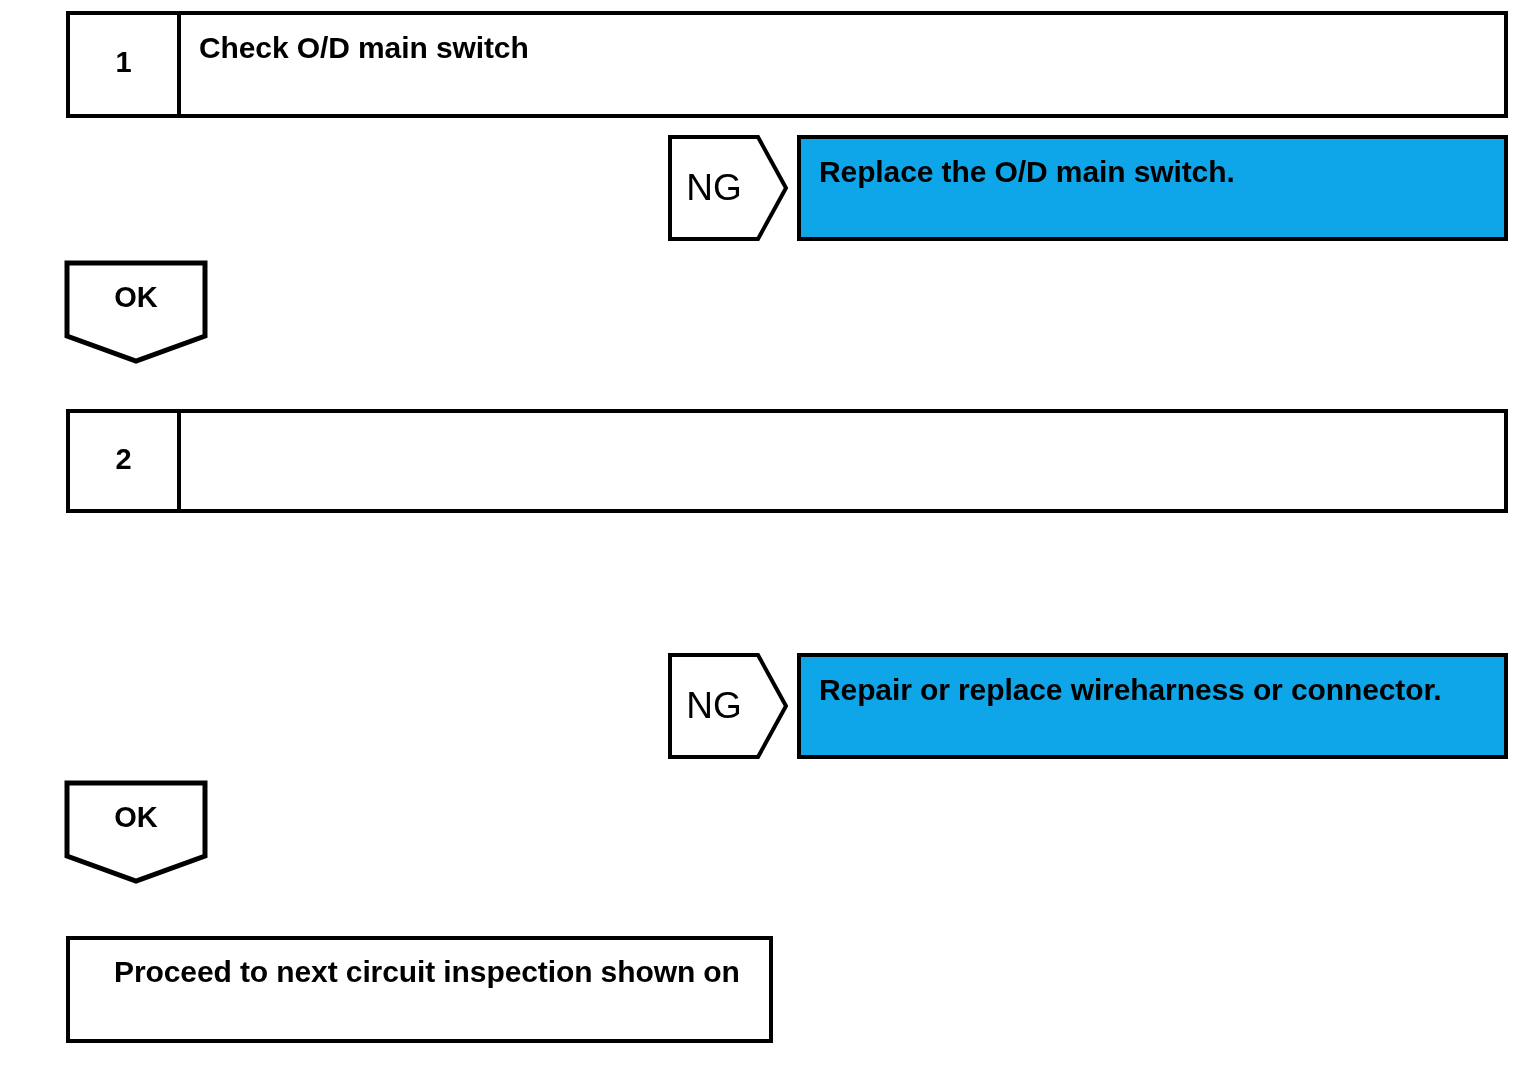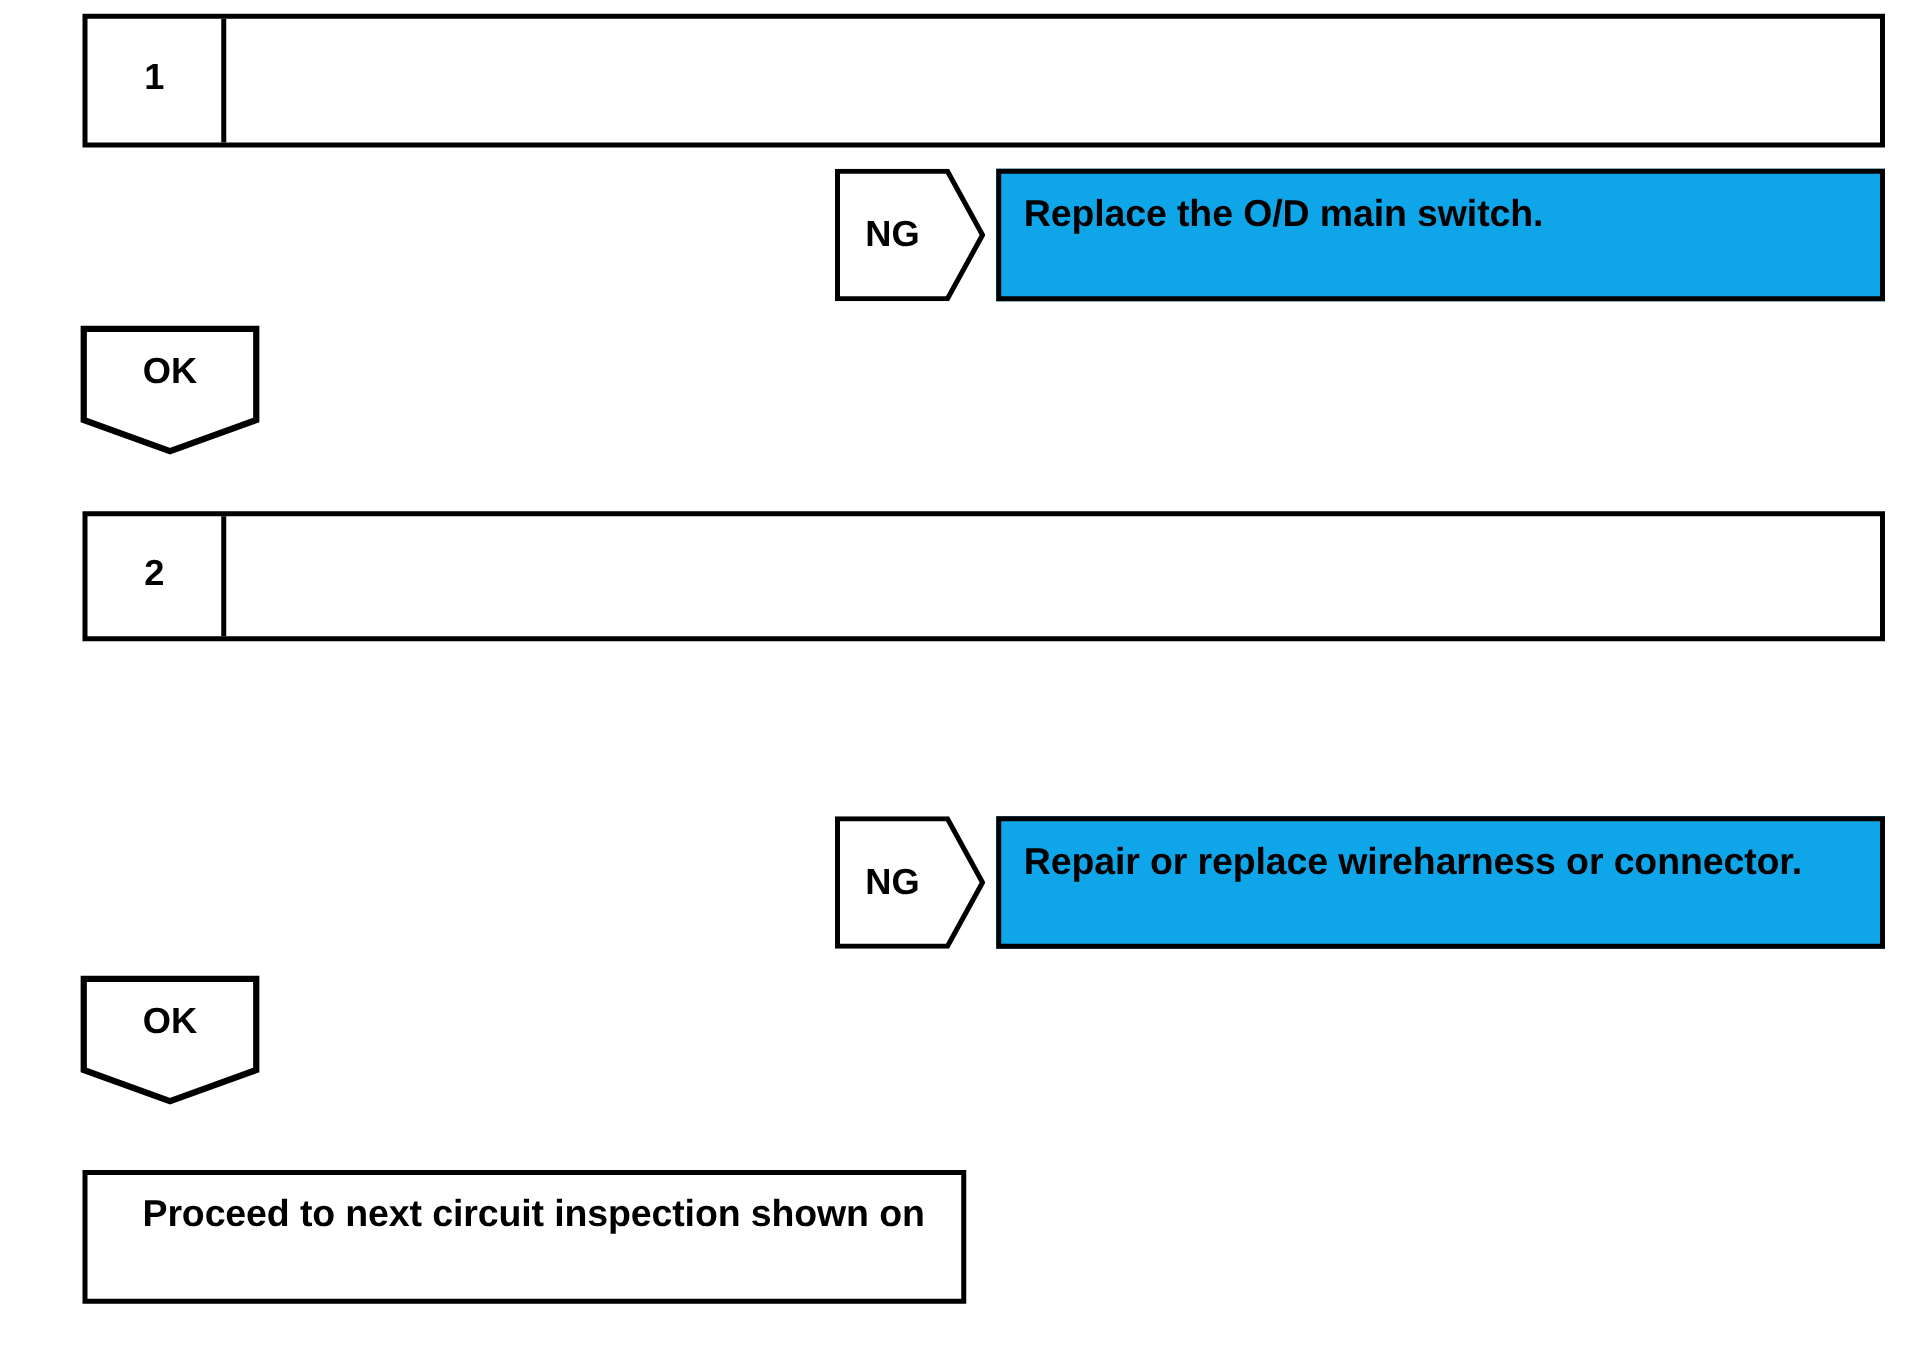"Check O/D main switch" div.step-text { html: none -> <div>Check O/D main switch</div> }
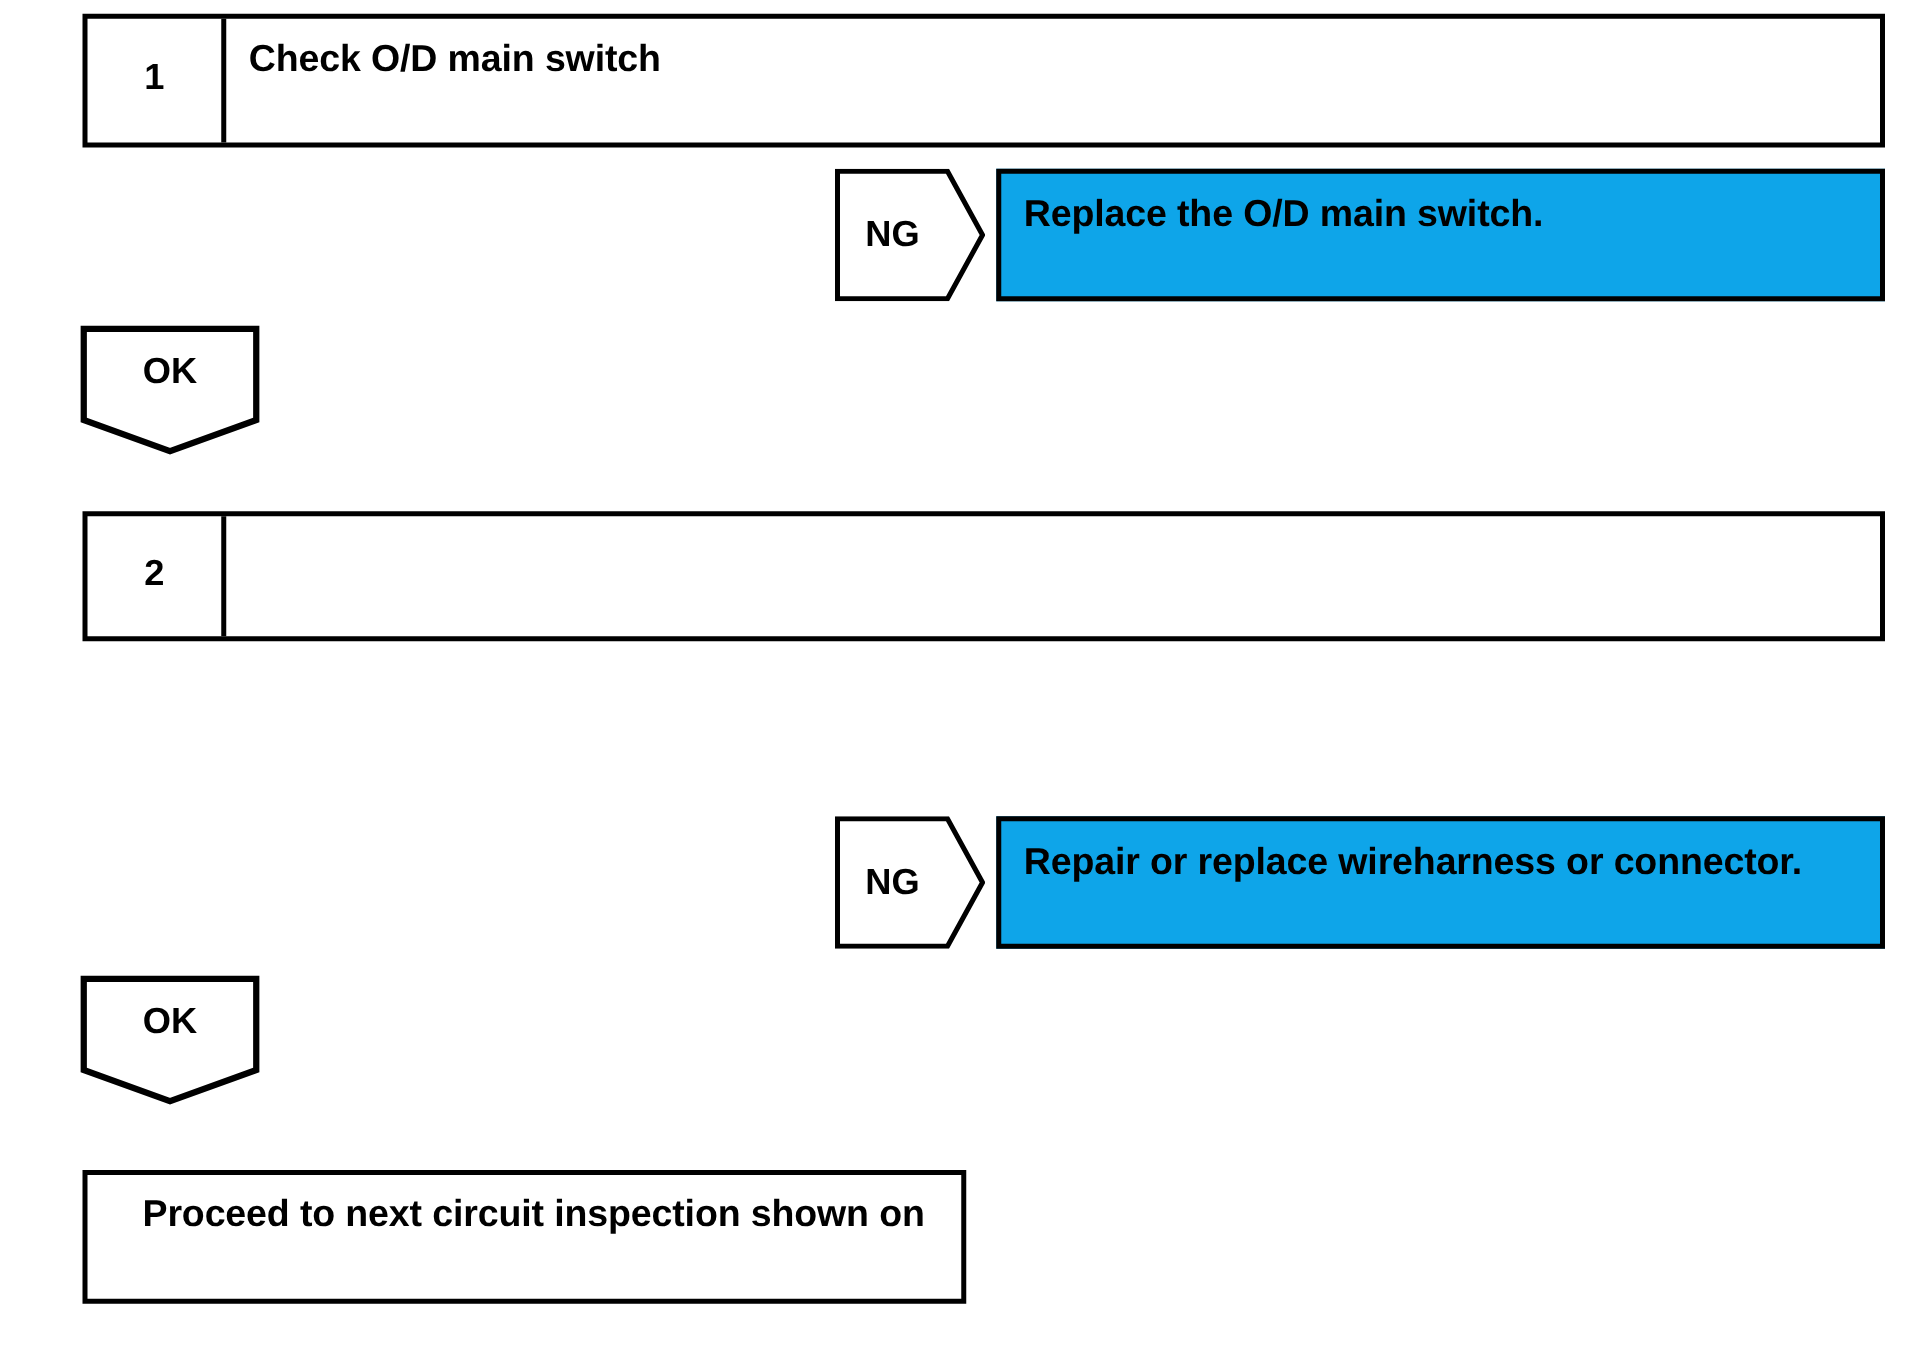"NG" .ng-tag .ng-label { font-size: 29px -> 37px; font-weight: bold -> normal }
